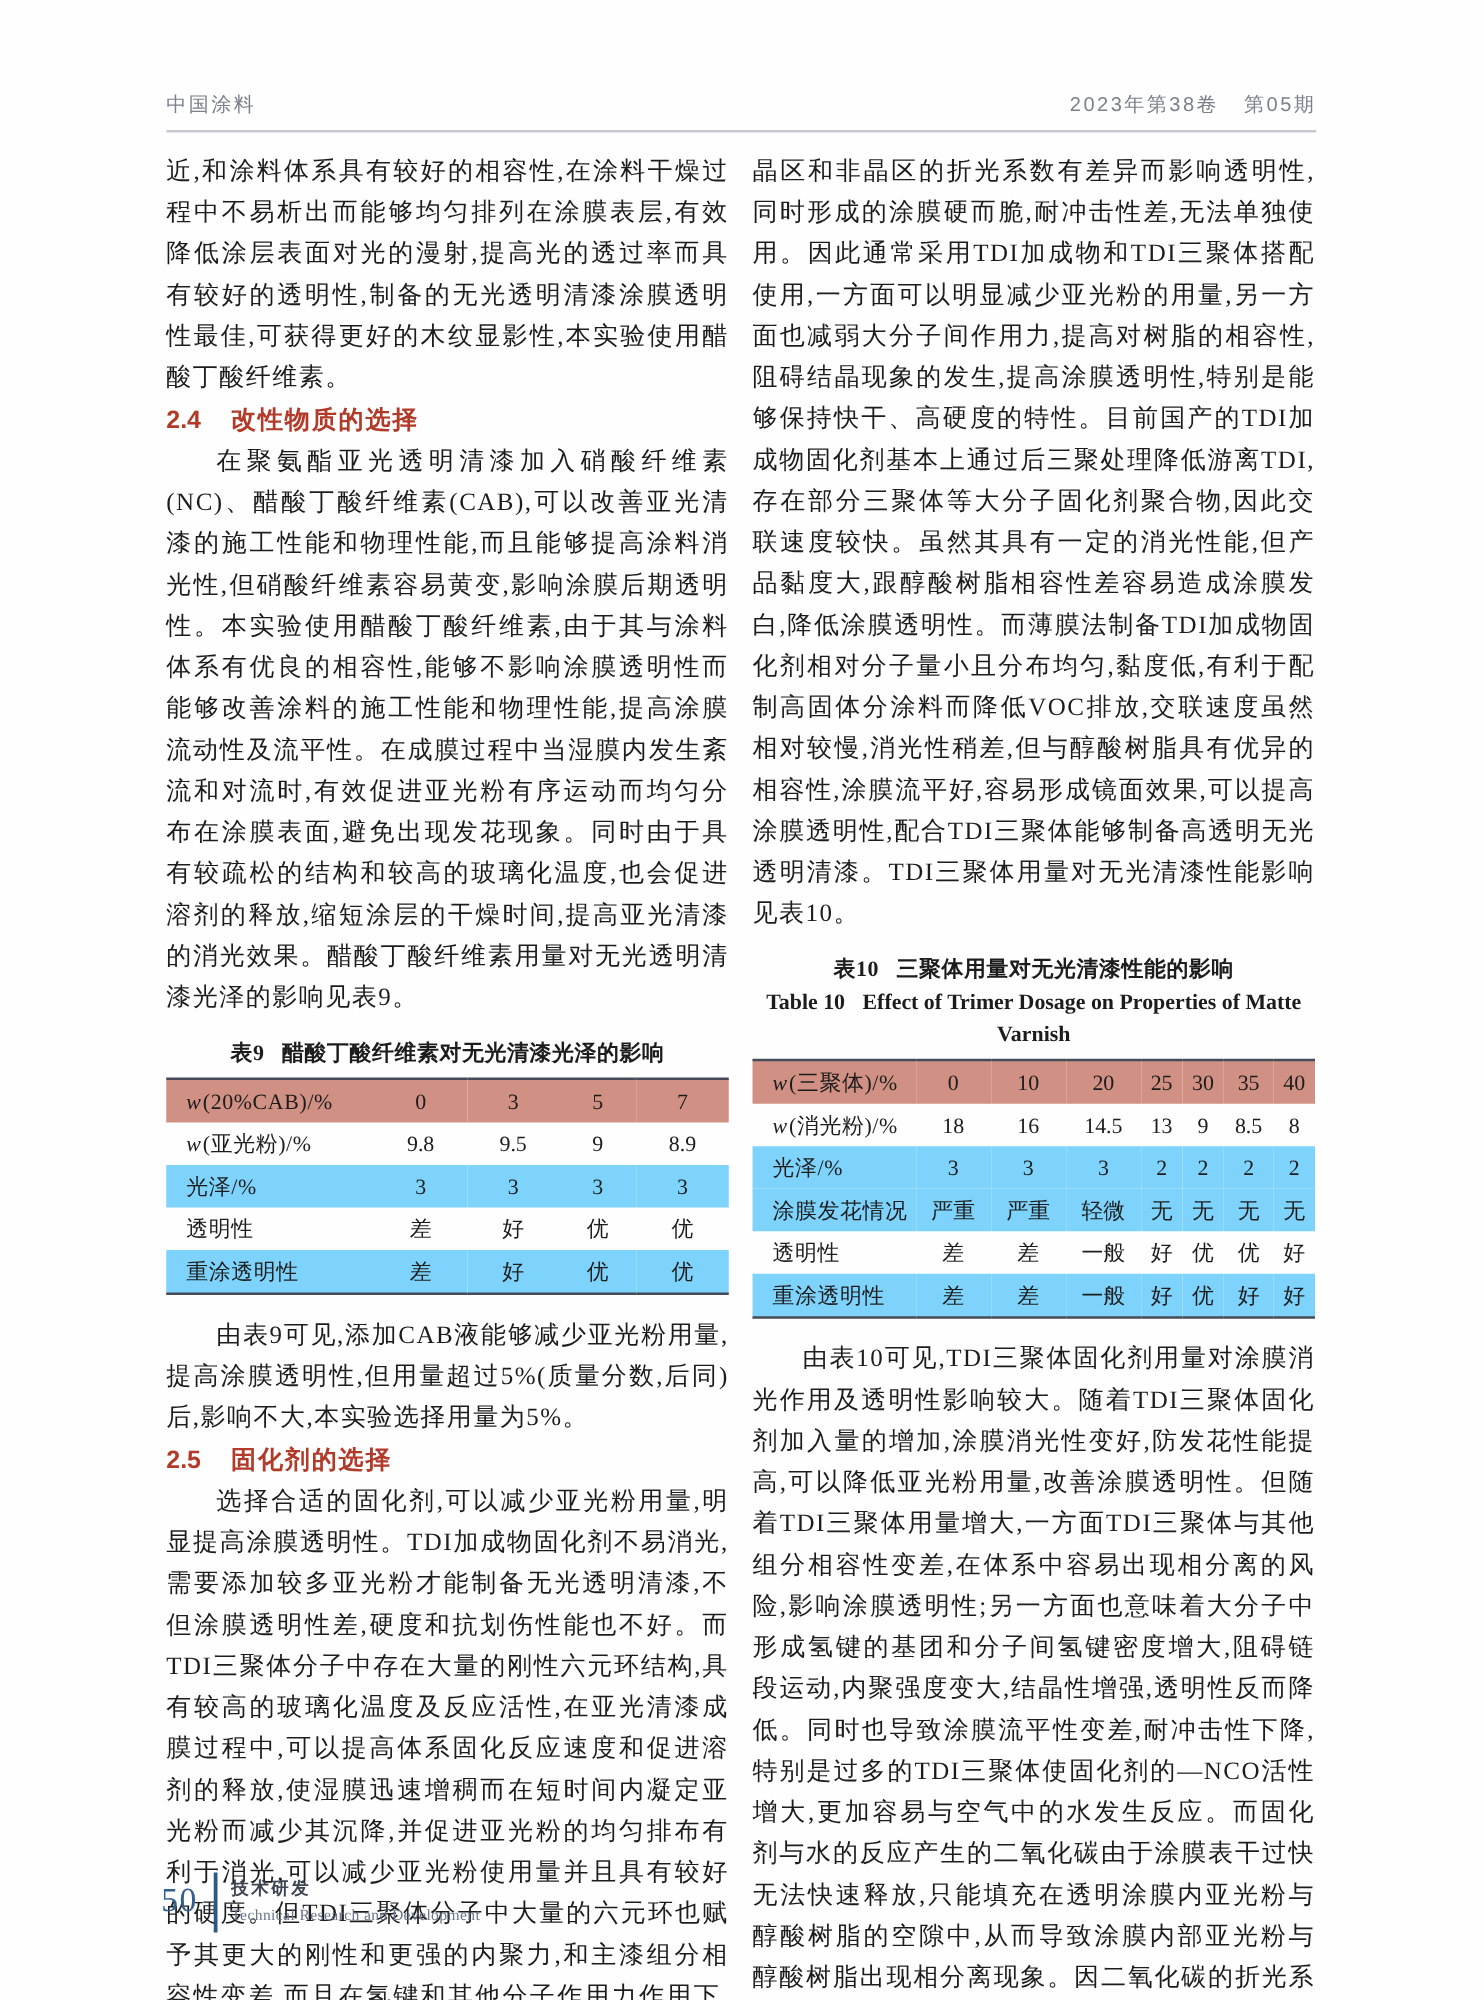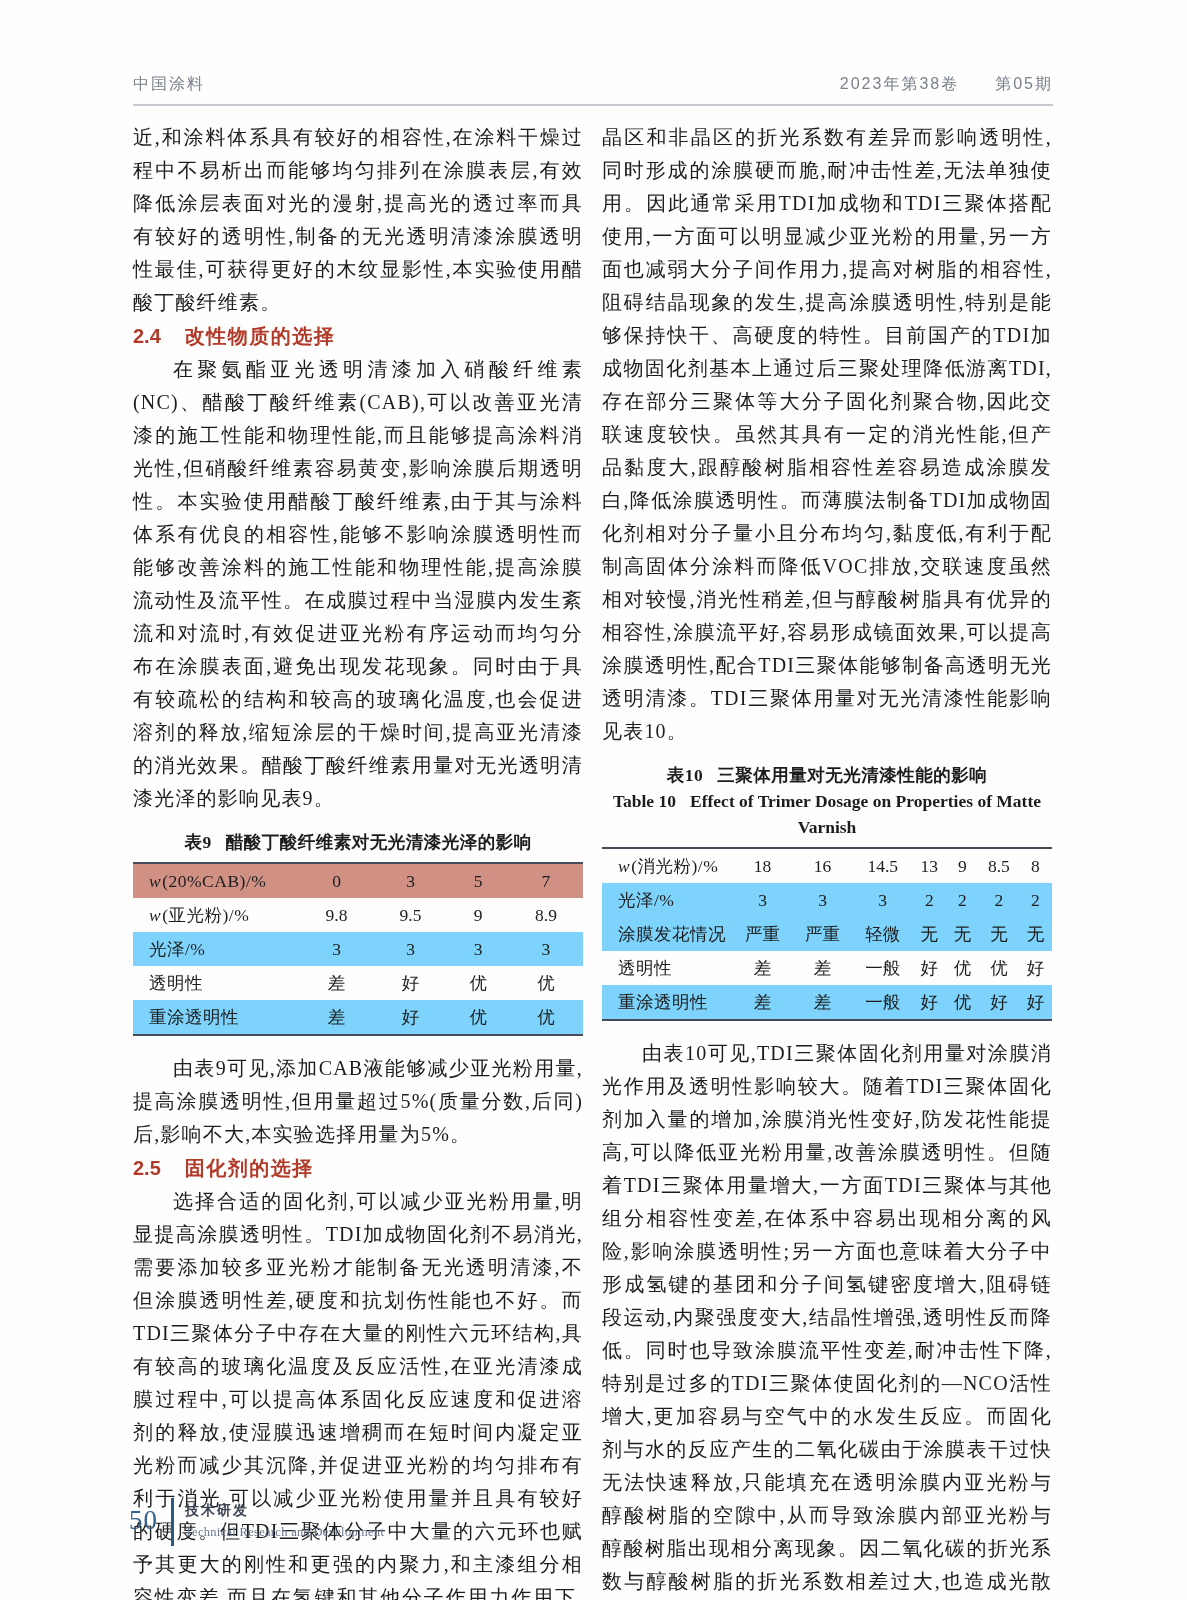"第05期" .issue-box .iss { margin-left: 36px -> 20px }
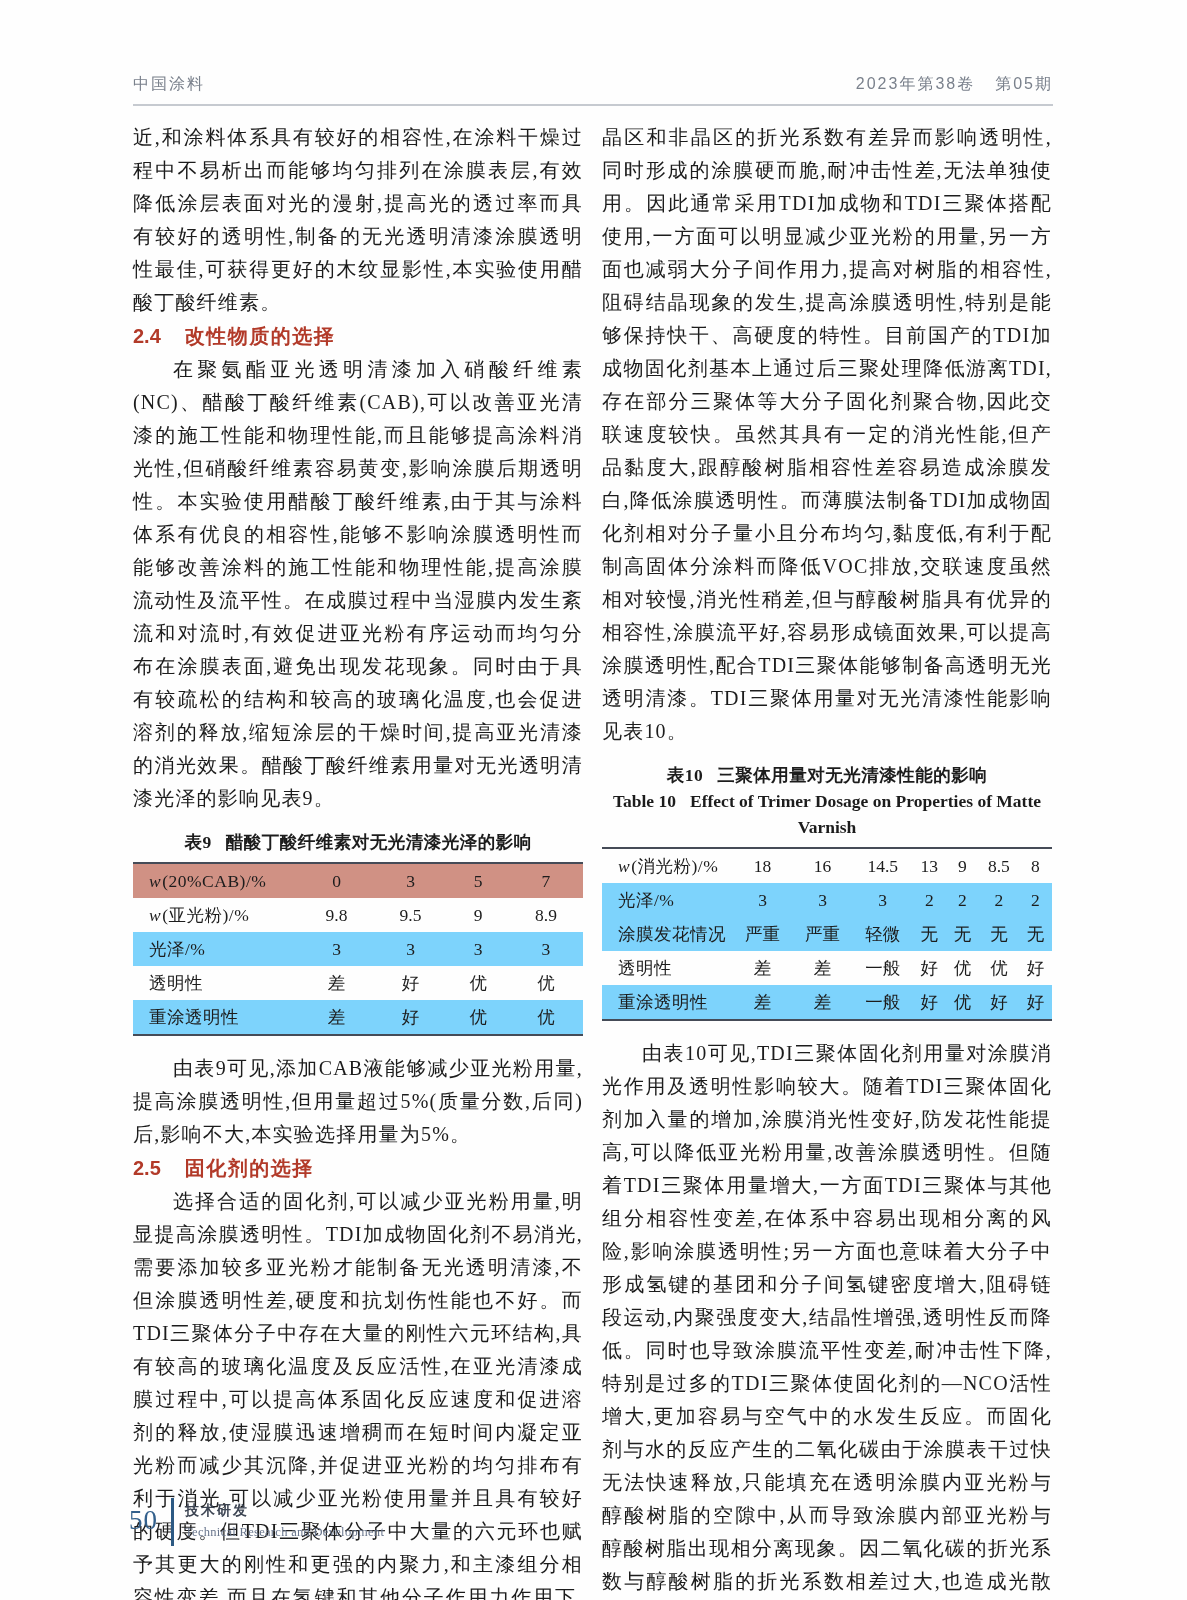"w(三聚体)/%" tr.dark { html: none -> <tr> <td><i>w</i><span>(三聚体)/%</span></td> <td>0</td> <td>10</td> <td>20</td> <td>25</td> <td>30</td> <td>35</td> <td>40</td> </tr> }
